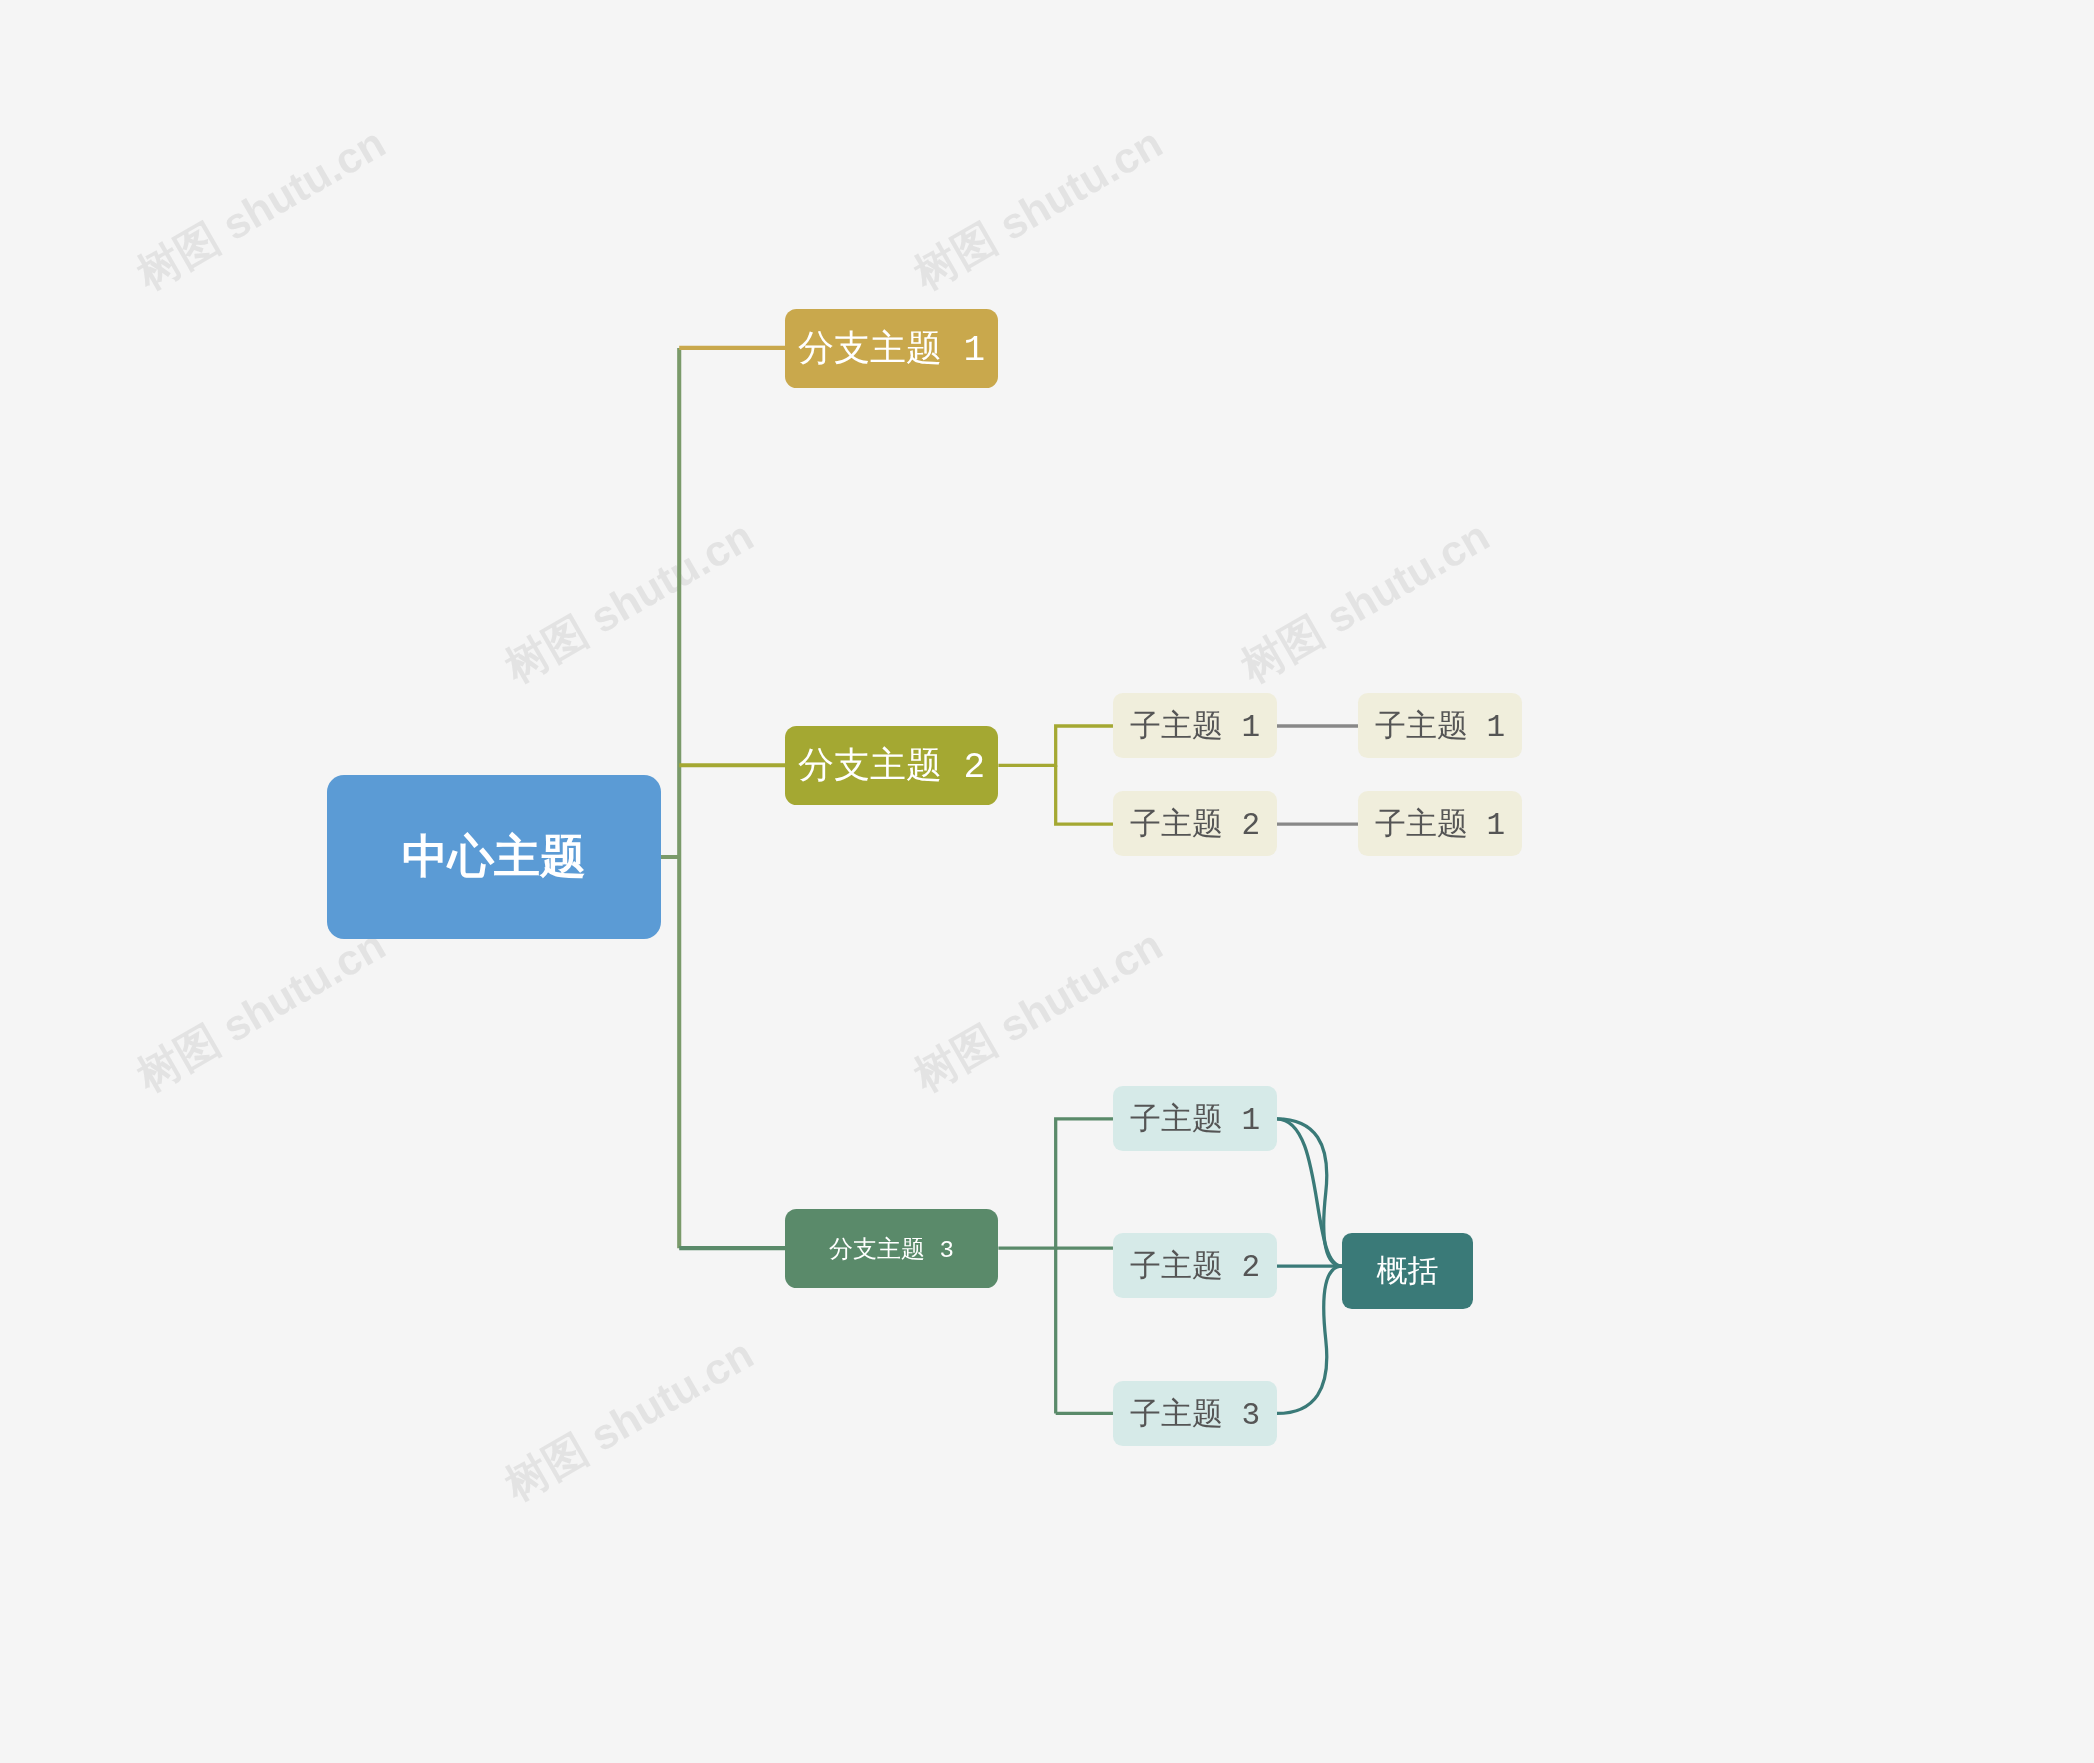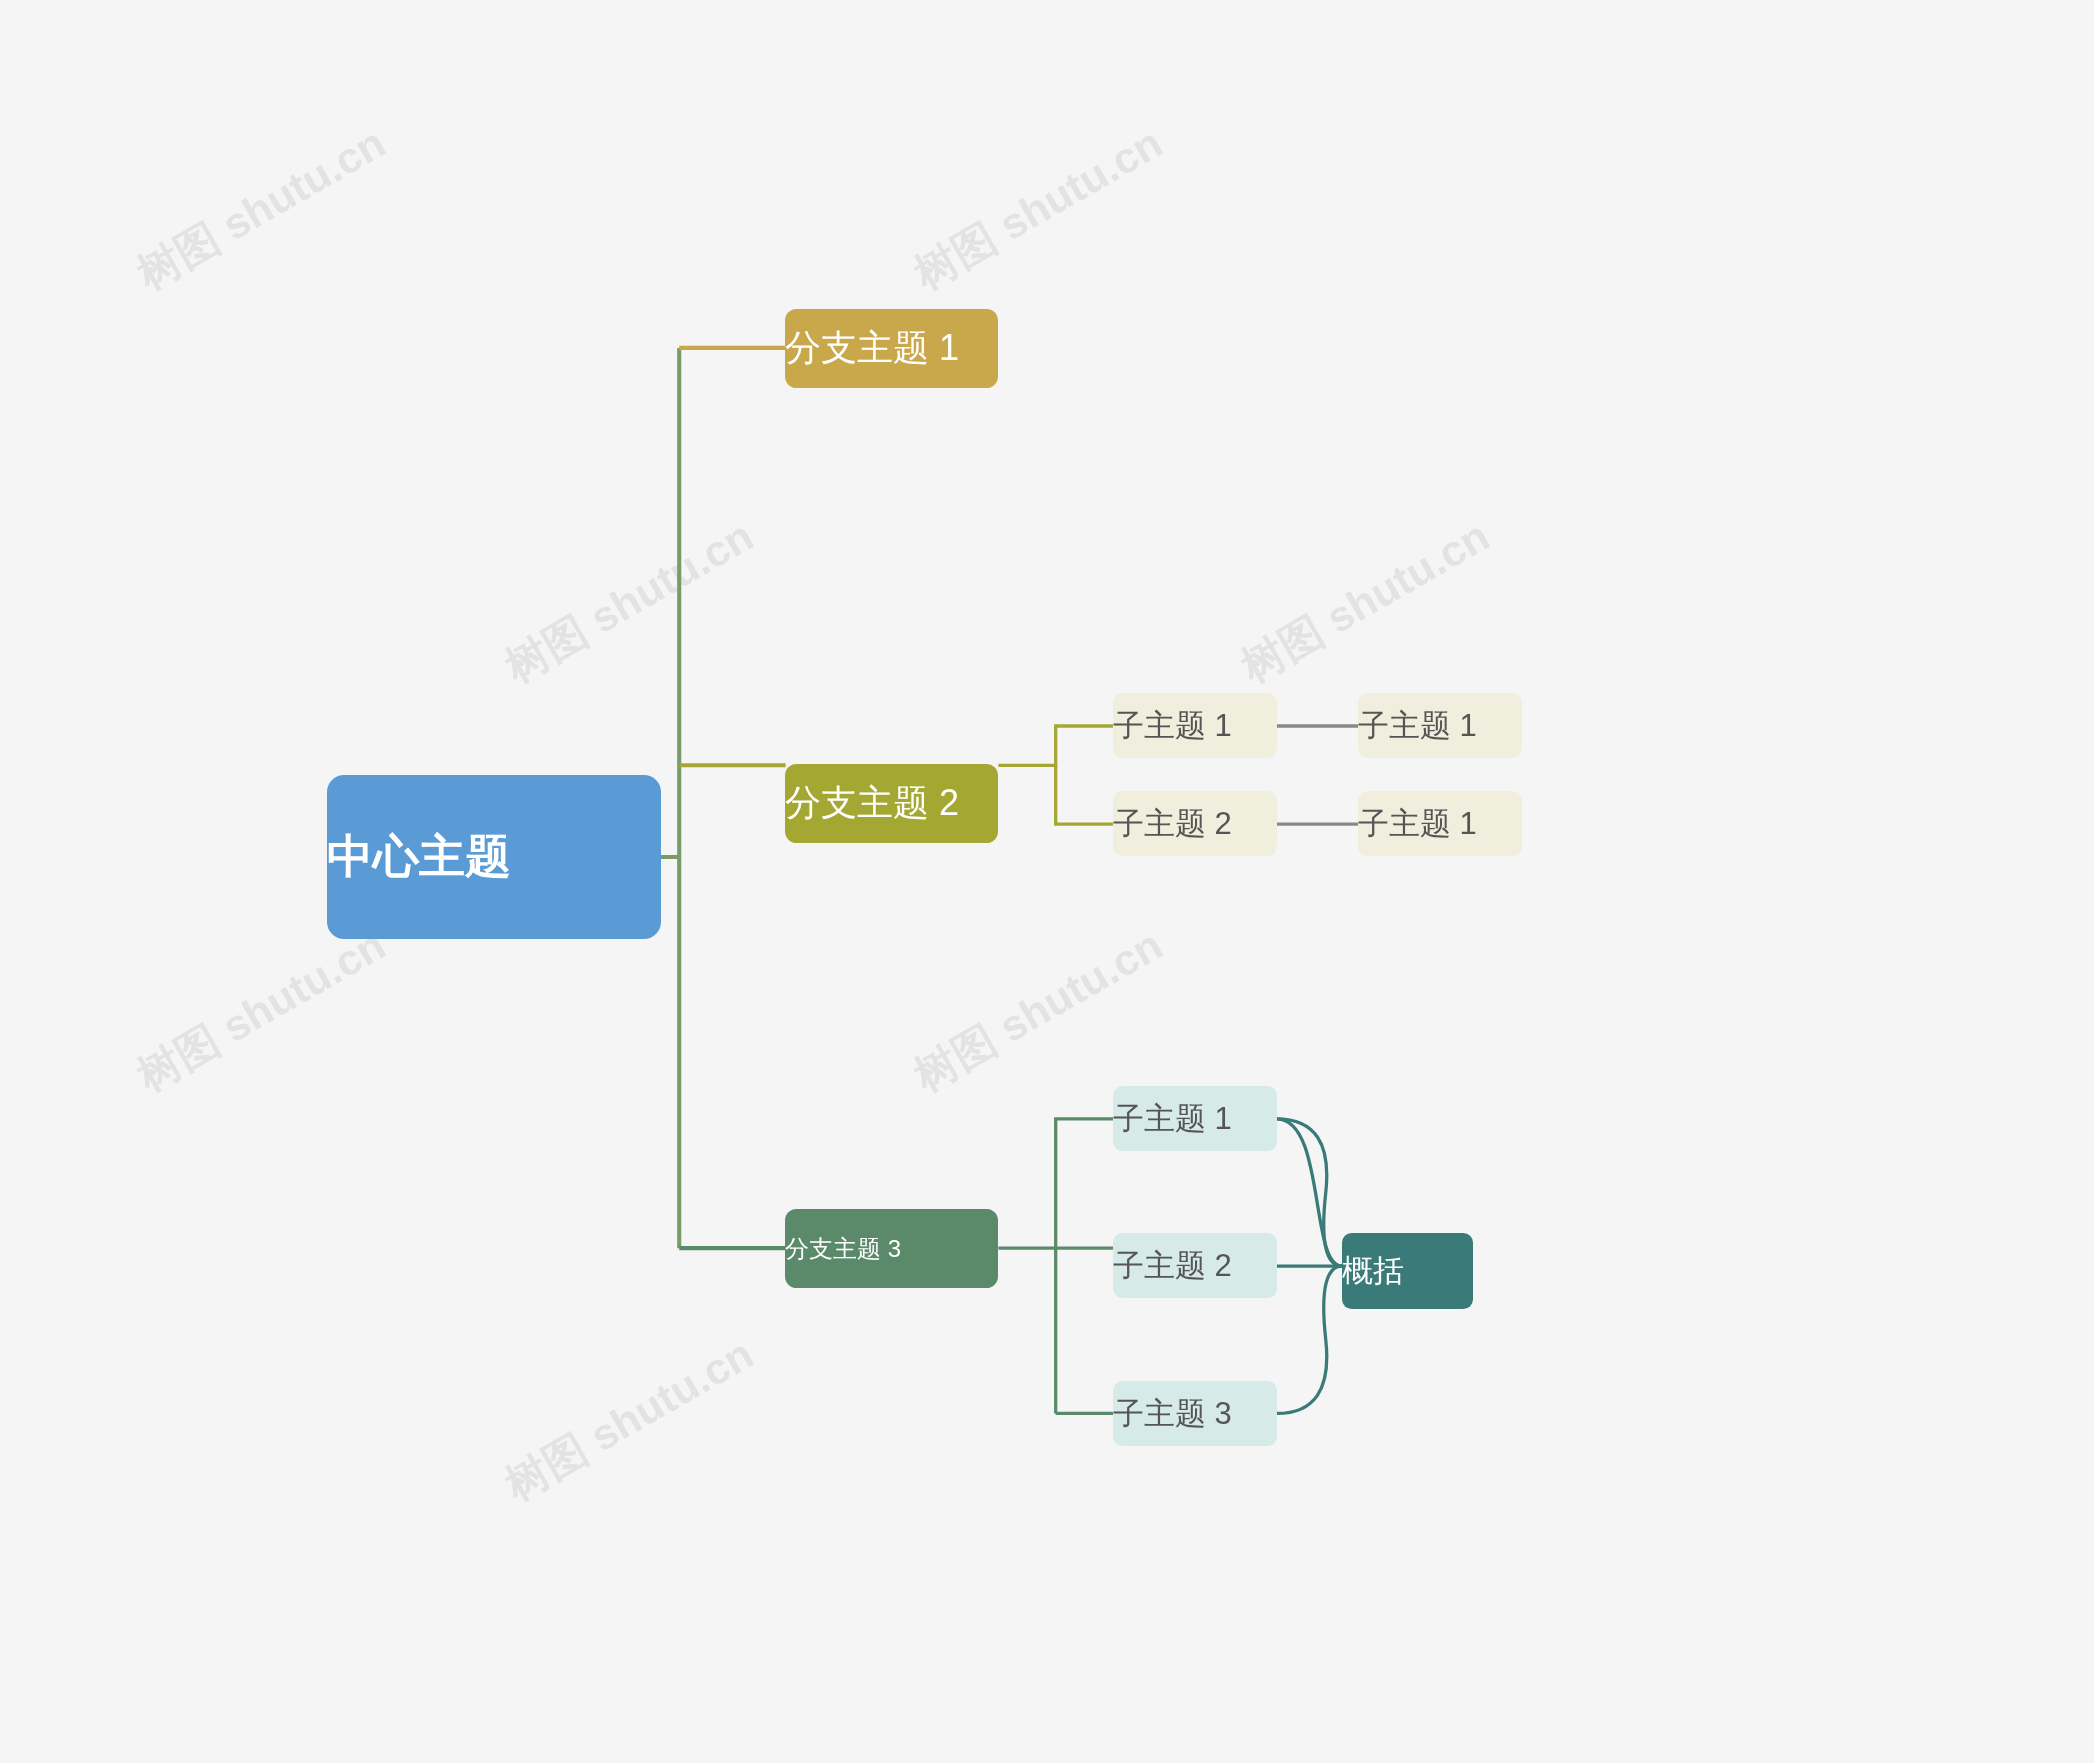"分支主题 1" .node { font-family: none -> Liberation Mono, monospace; justify-content: none -> center }
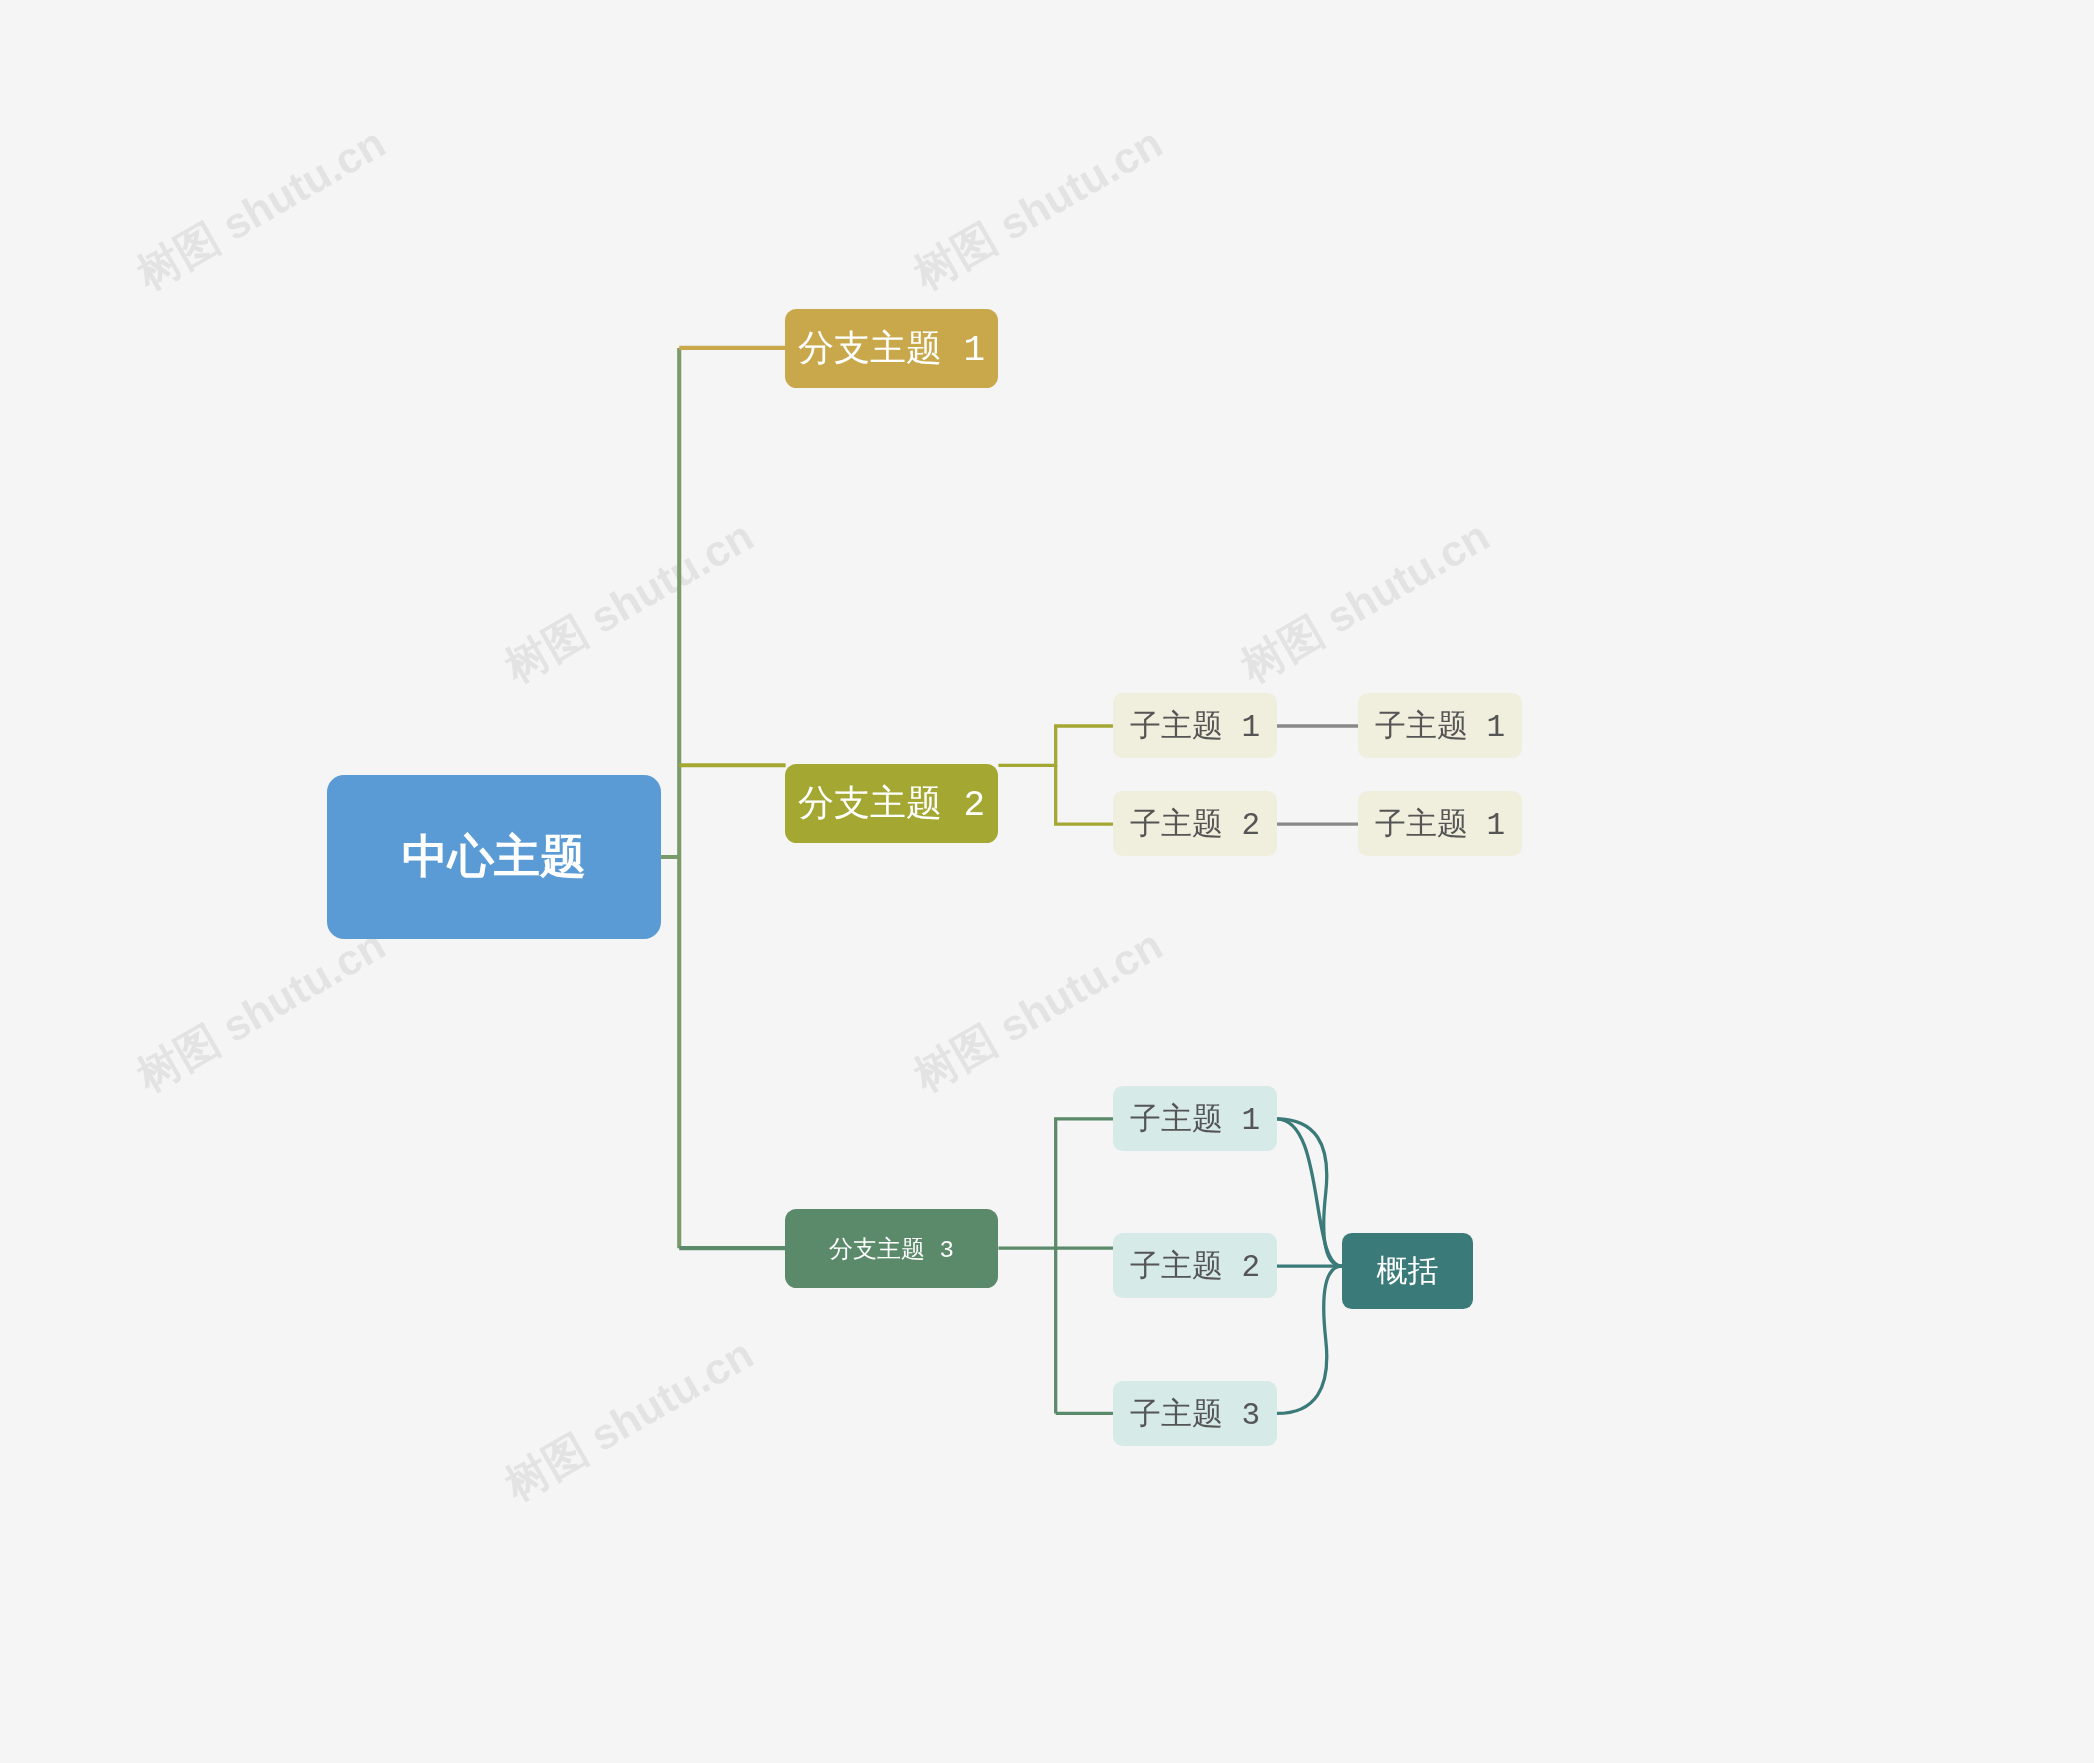"分支主题 2" .node-branch2 { margin-top: 38px -> none }
